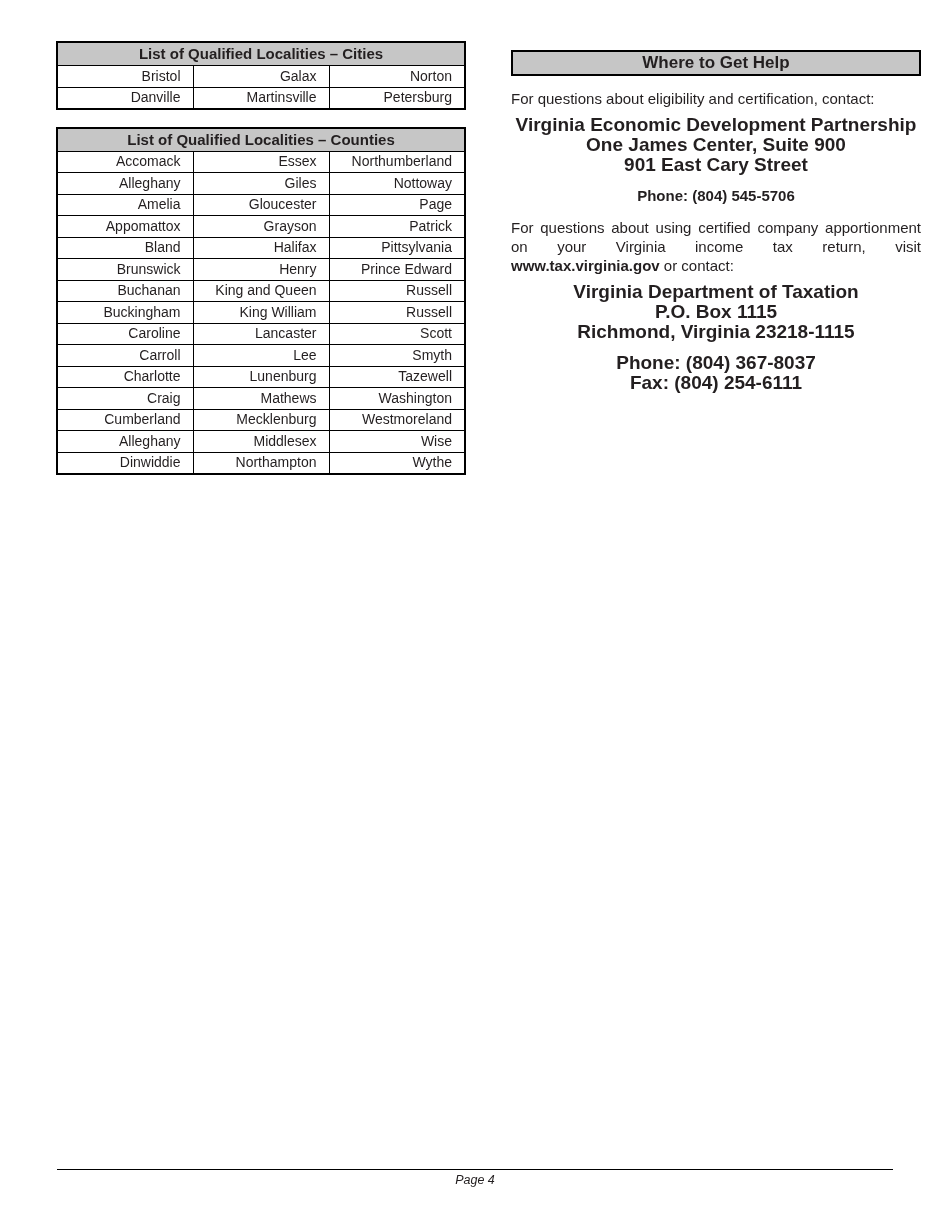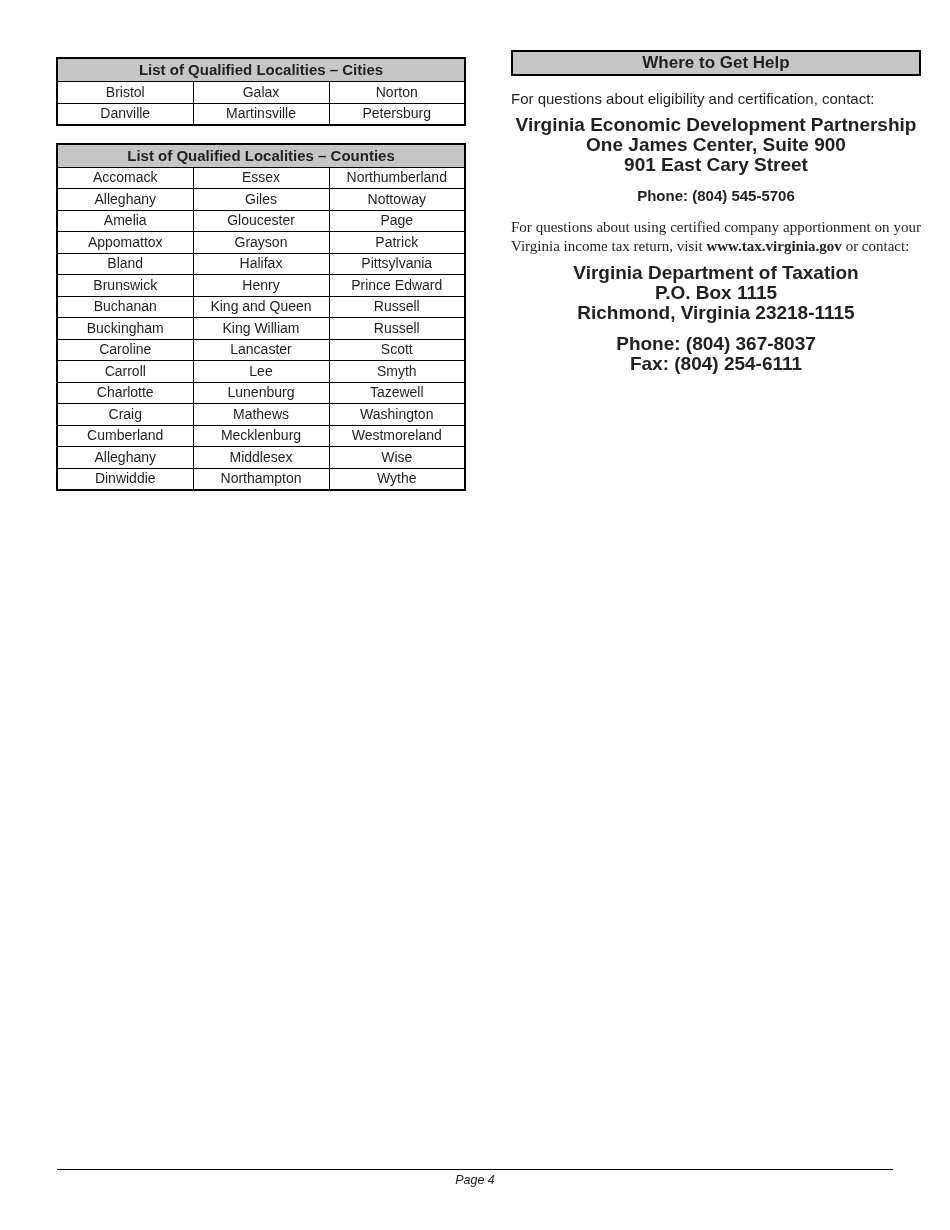"List of Qualified Localities –" .left-col { top: 57px -> 41px }
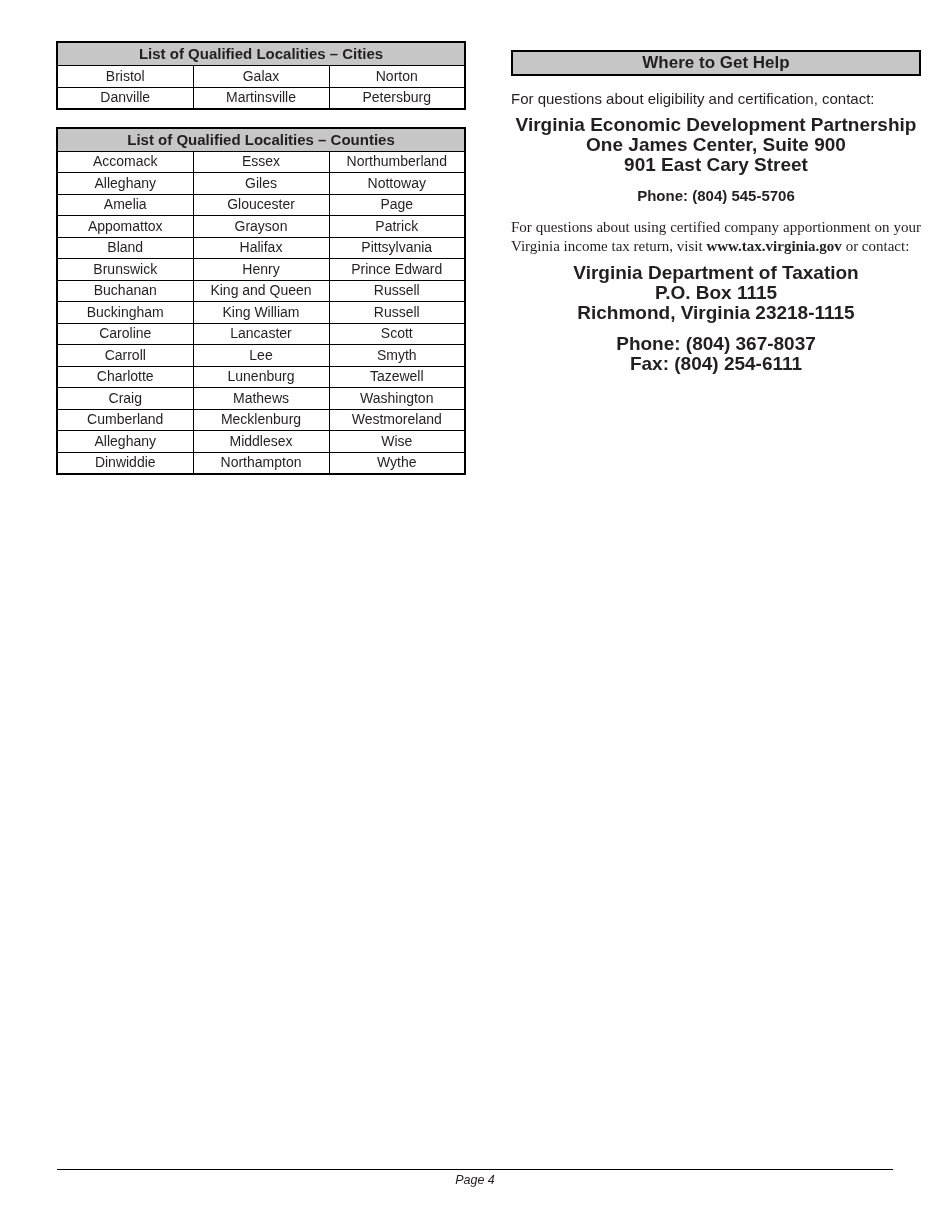"Bristol" table.loc-table td { padding: 0 2px -> 0 12px; text-align: center -> right }
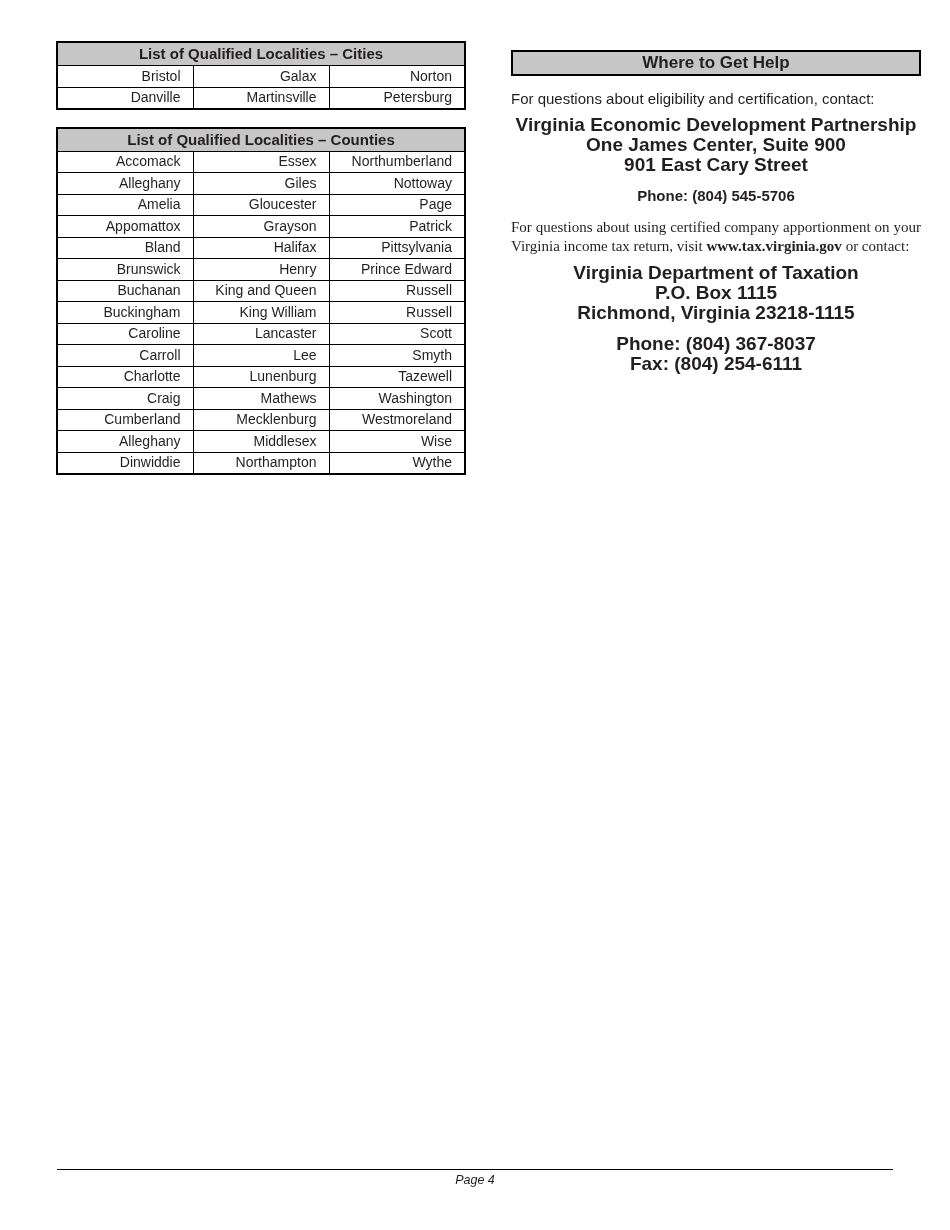"For questions about using certified" .body-text.justify { font-family: Liberation Serif, serif -> none }
